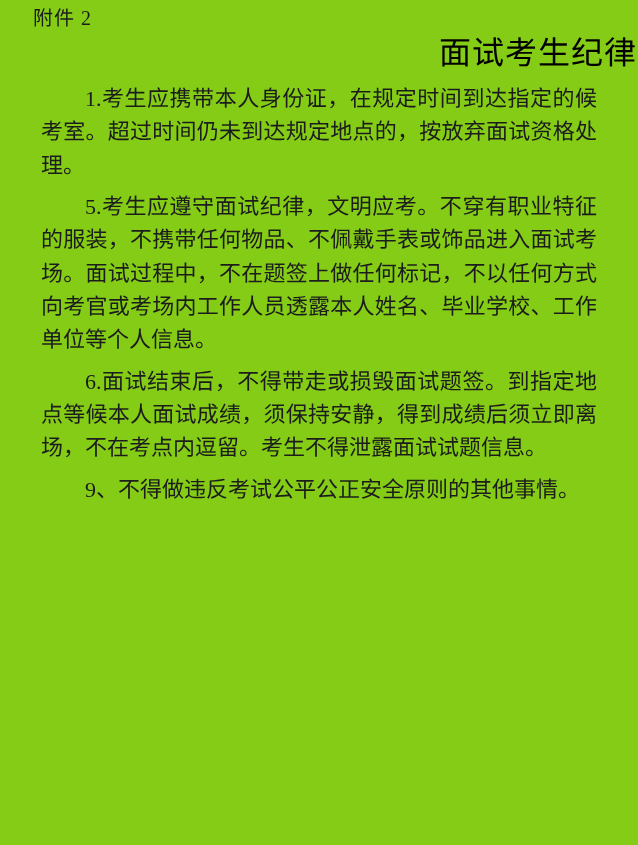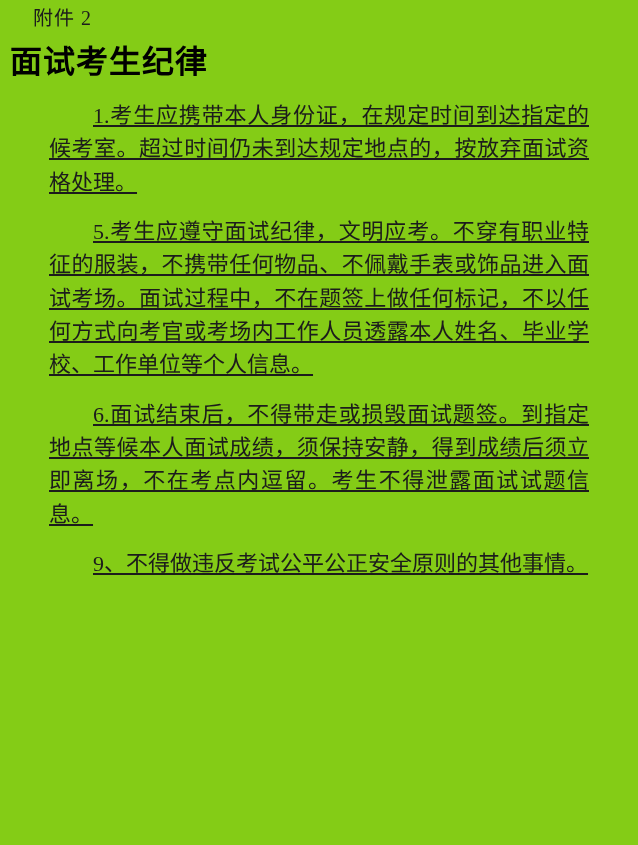"面试考生纪律" .doc-title { font-weight: 700 -> 400; margin: 10px -> 1px; text-align: left -> right }
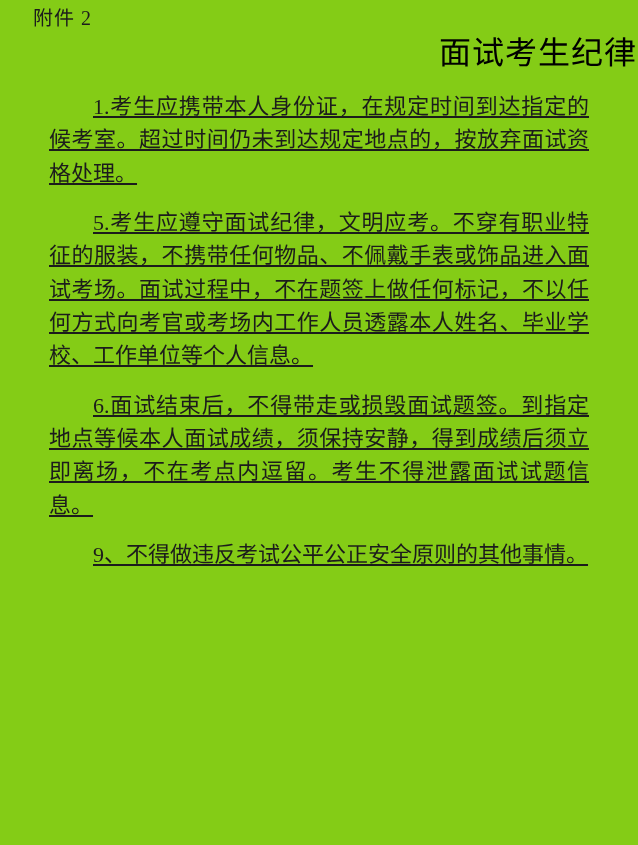"1.考生应携带本人身份证，在规定时间到达指定的候考室。超过时间仍未到达规定地点的" .doc-body p { margin: 16px -> 8px; text-decoration: underline -> none }
